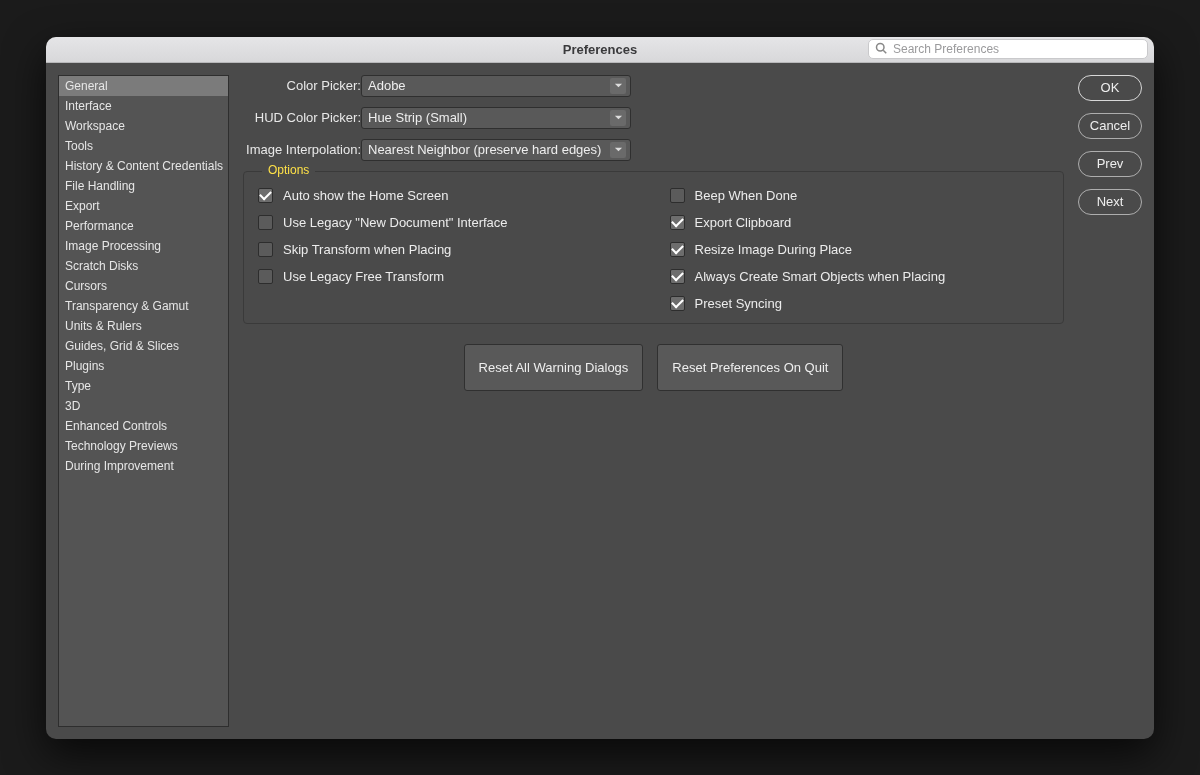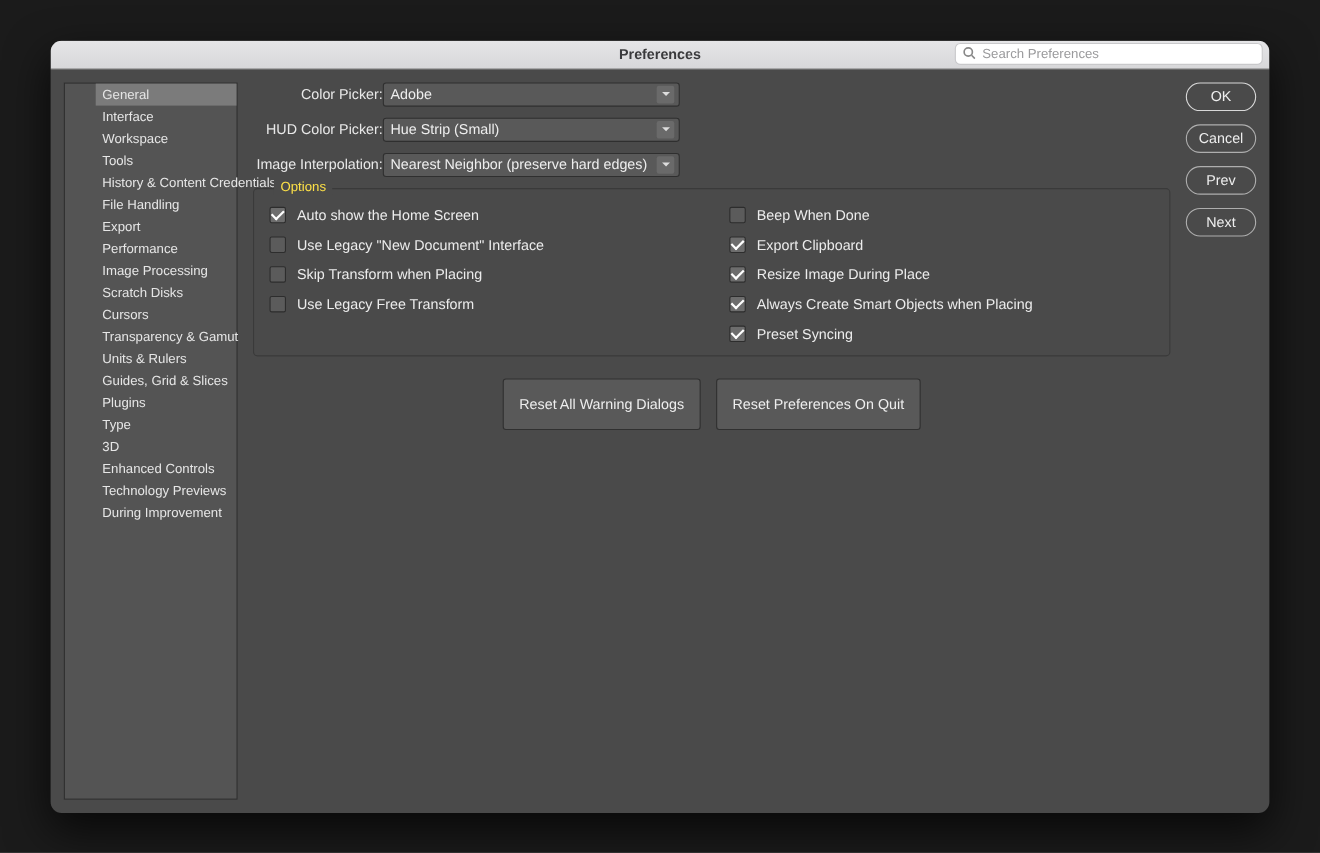"General" .sidebar { padding-left: 28px -> none; width: 158px -> 171px }
